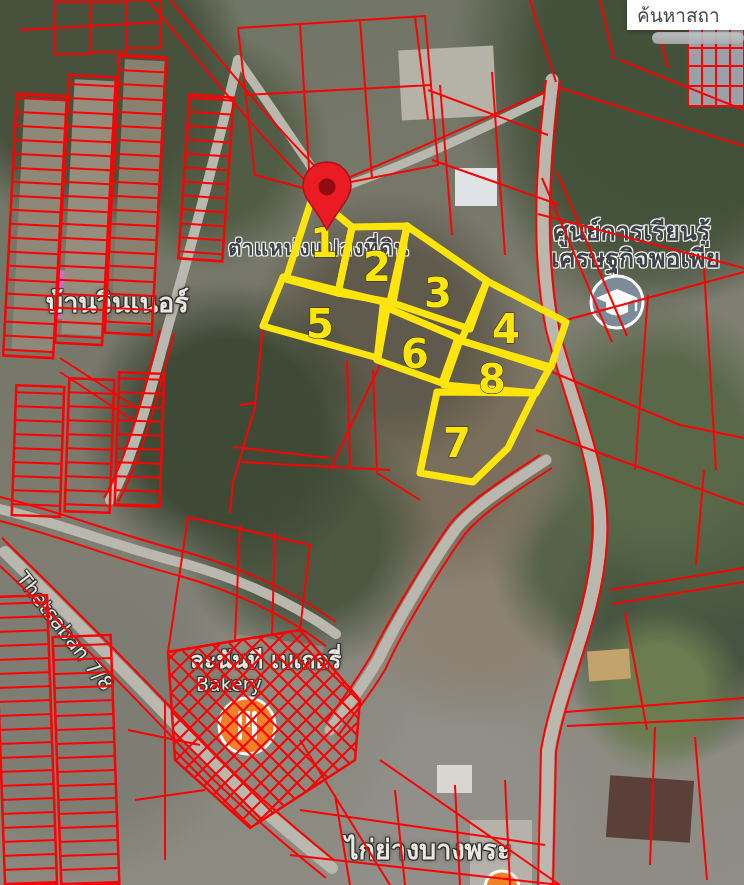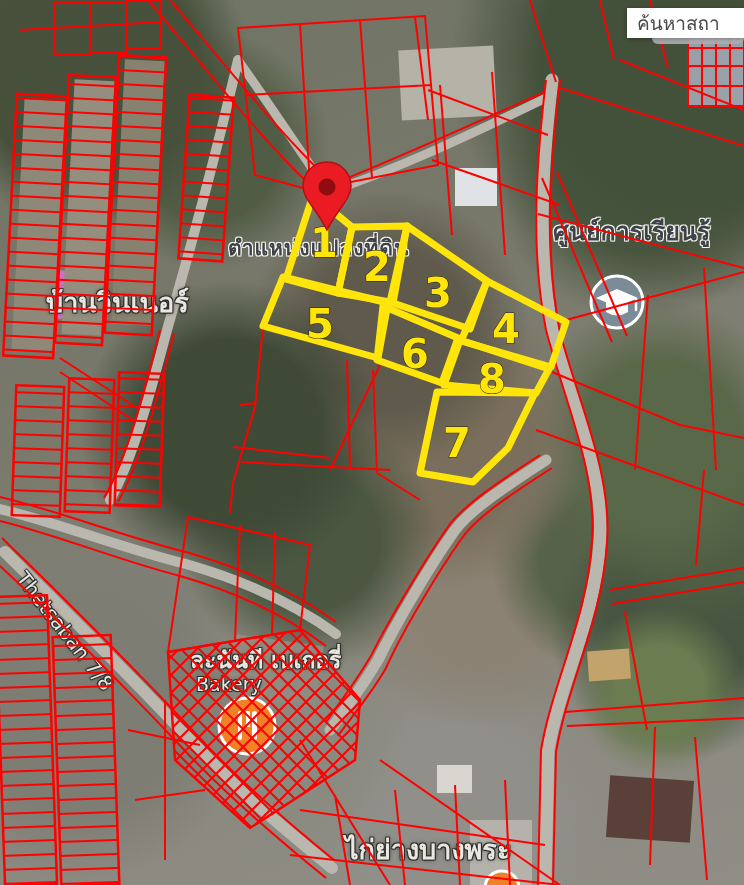"ค้นหาสถา" #search-box { top: 8px -> 0 }
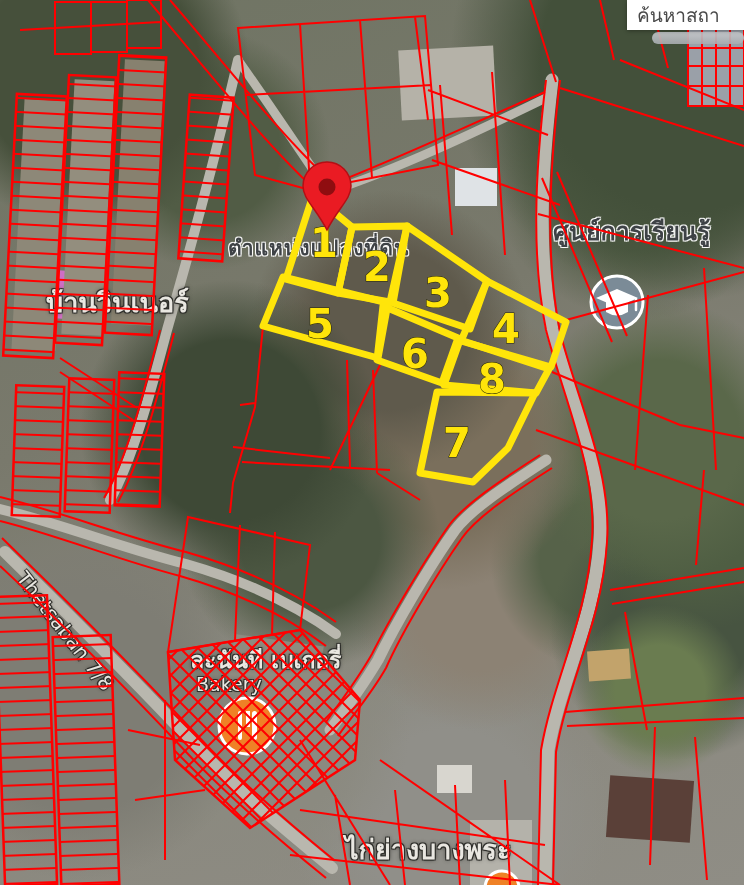"เศรษฐกิจพอเพีย" div.lbl { html: none -> <div>เศรษฐกิจพอเพีย</div> }
